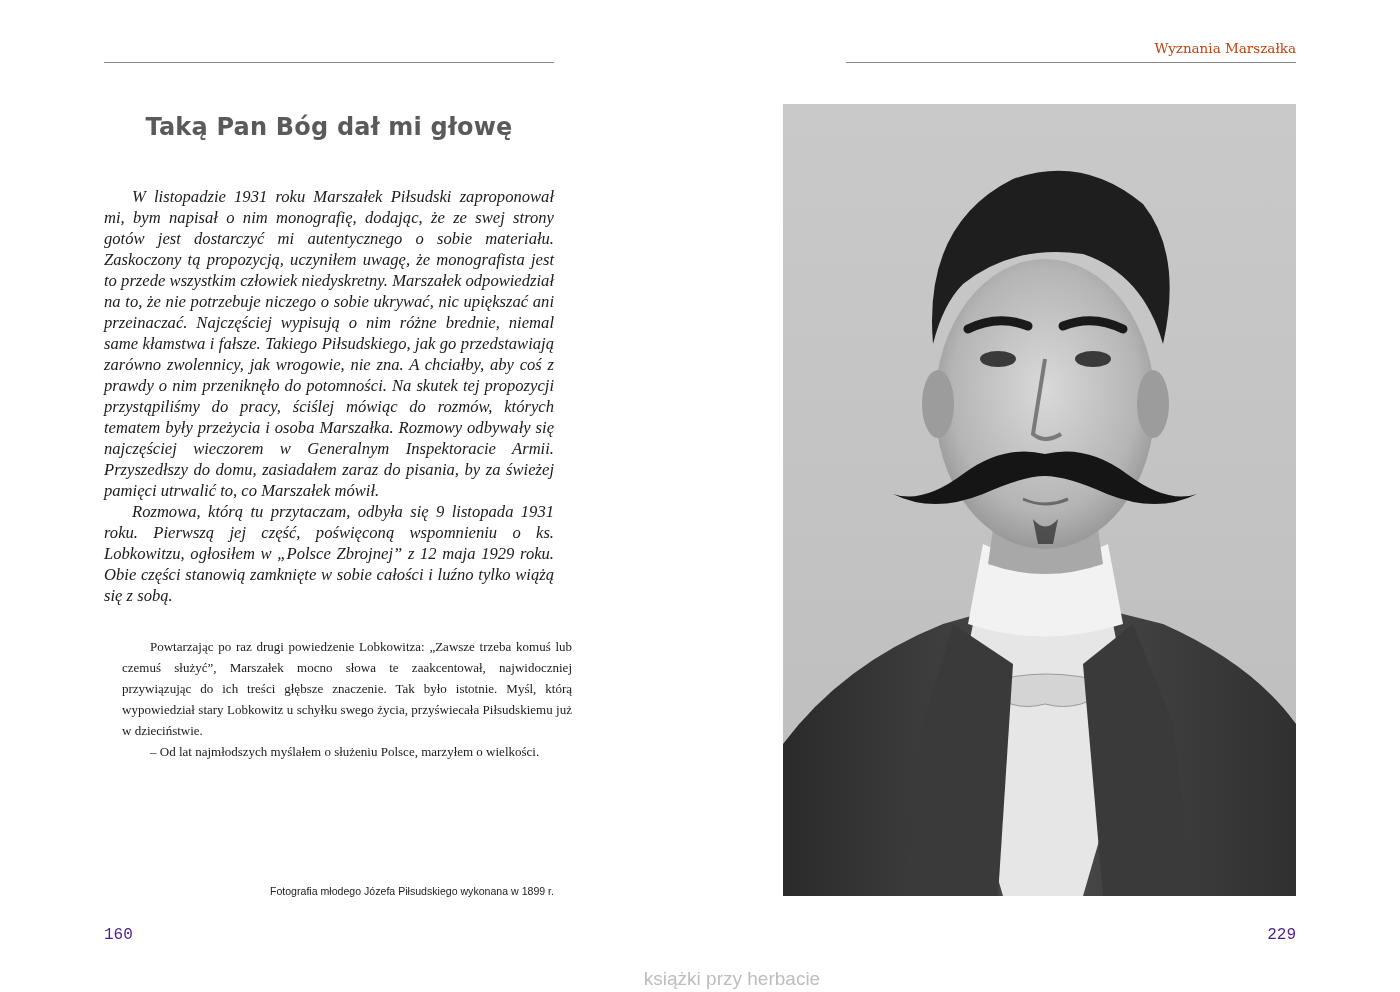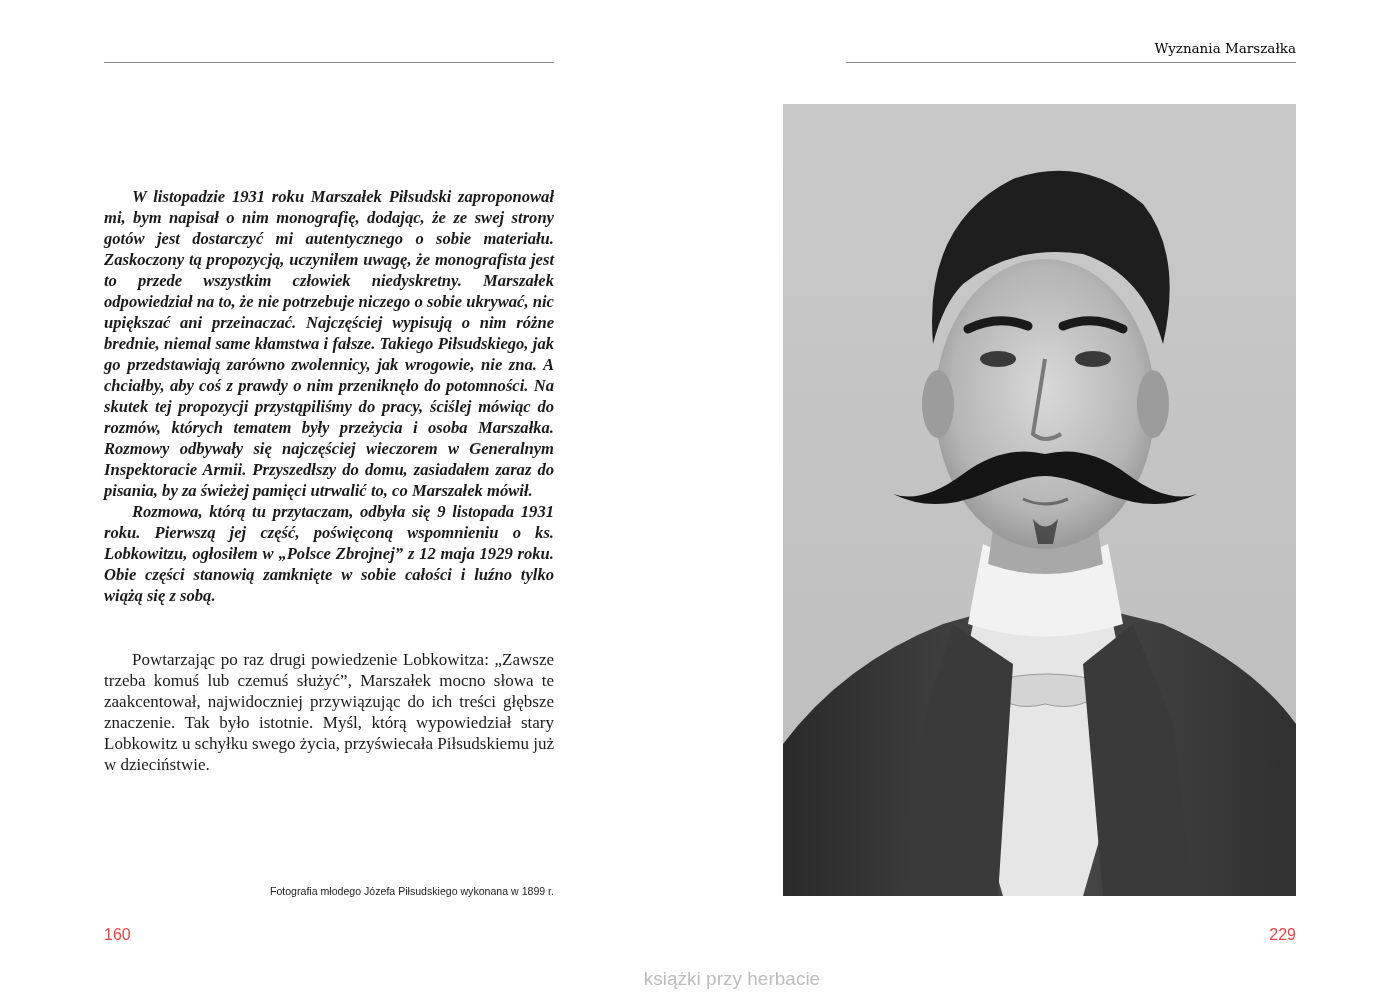"Wyznania Marszałka" .running-head { color: #000000 -> #c2410c }
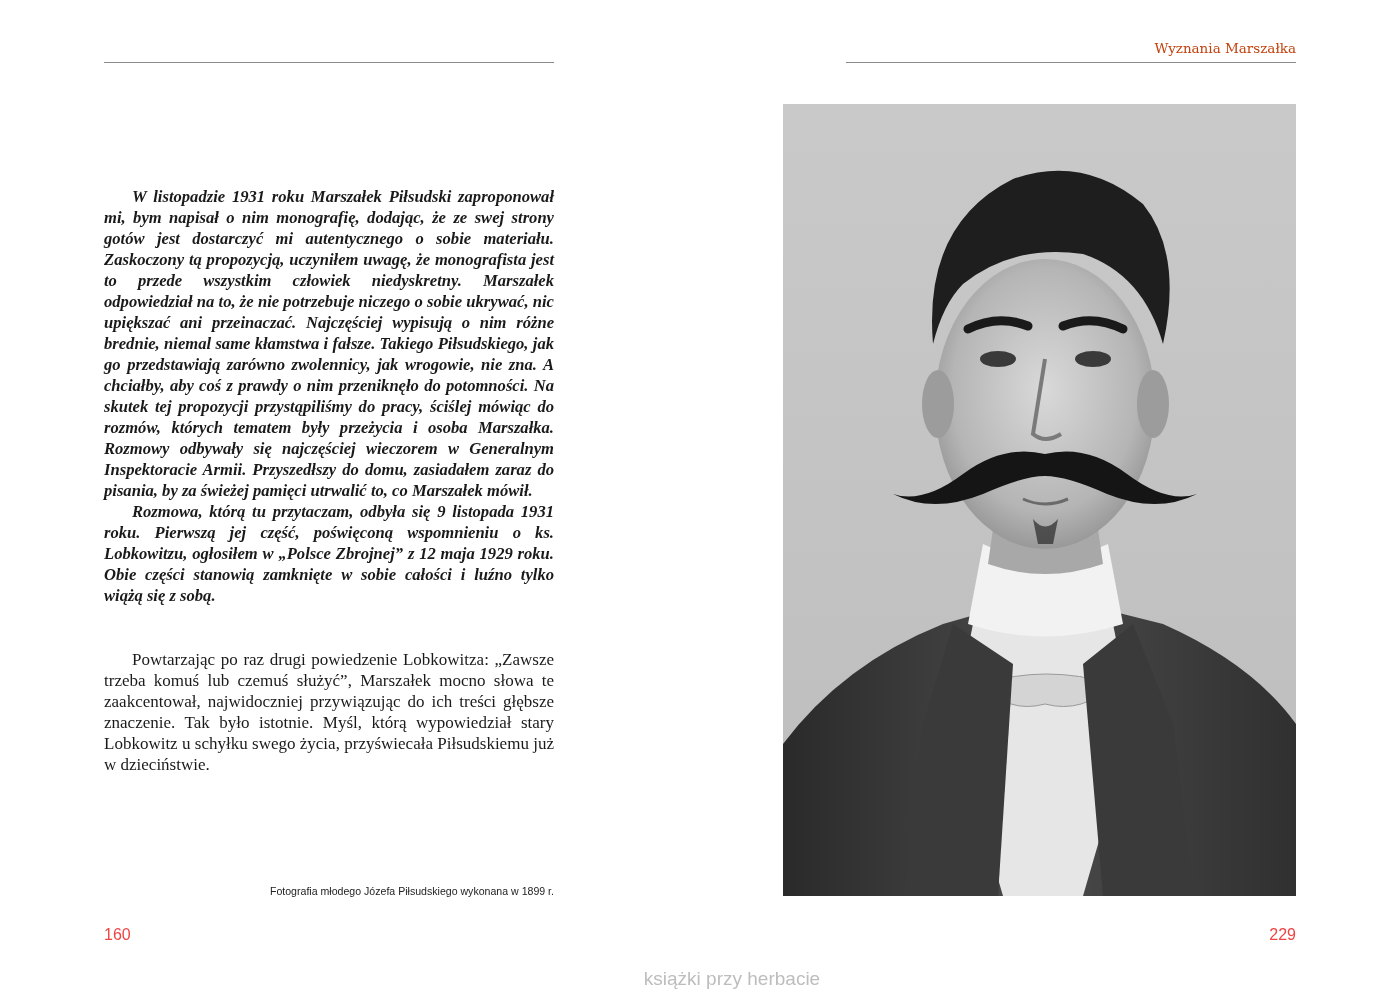"Taką Pan Bóg dał mi" div.chapter-title { html: none -> <div>Taką Pan Bóg dał mi głowę</div> }
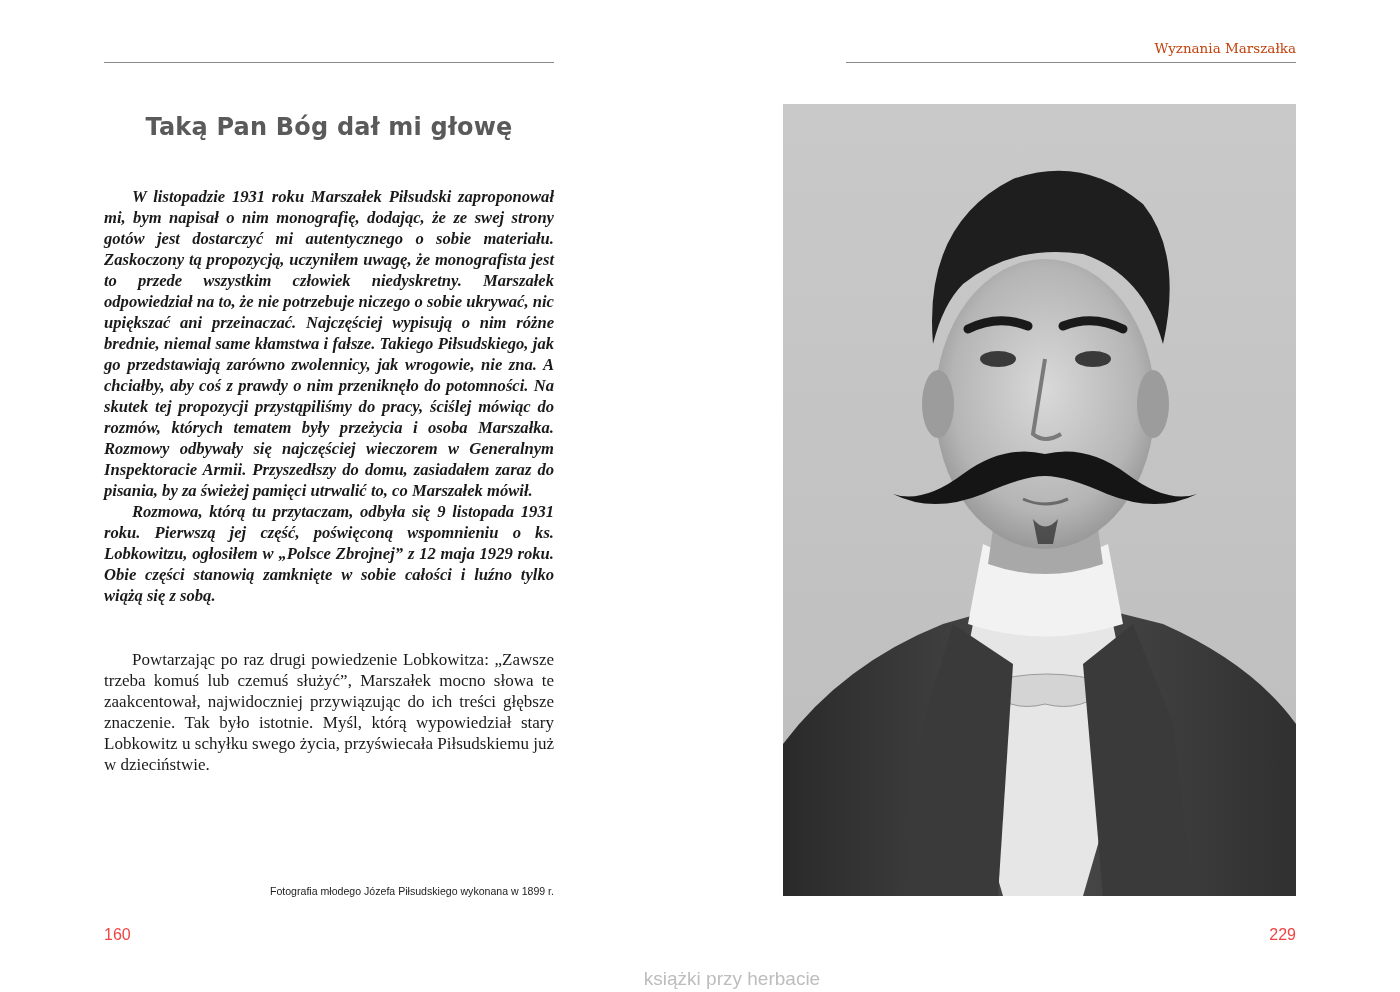"W listopadzie 1931 roku Marszałek" .intro { font-weight: bold -> none }
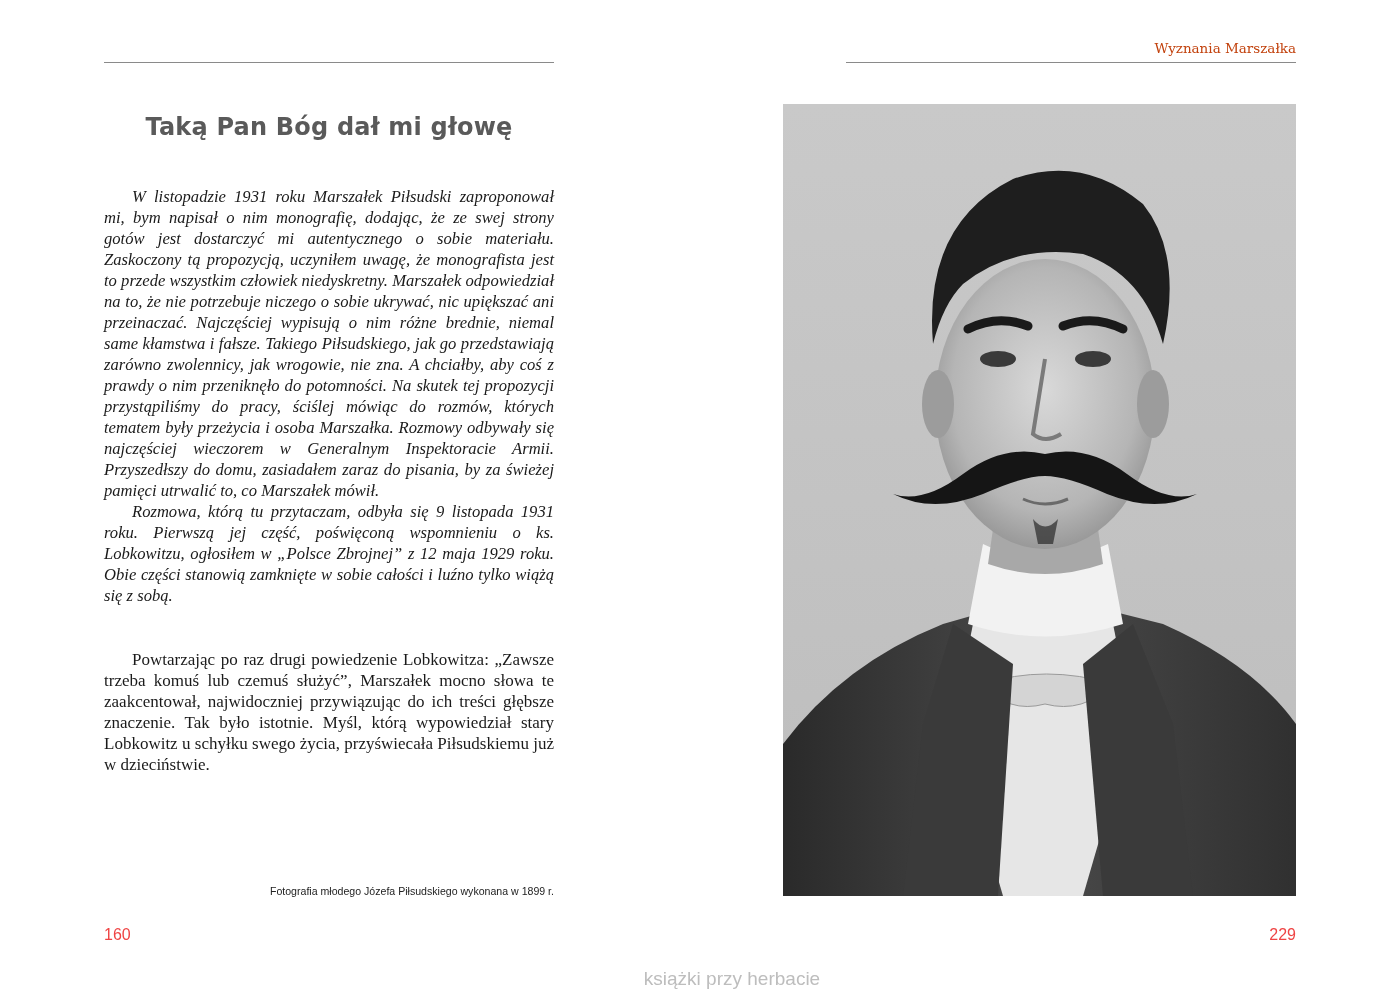"Powtarzając po raz drugi powiedzenie" .main { font-size: 17px -> 13px; margin-left: none -> 18px; top: 649px -> 636px }
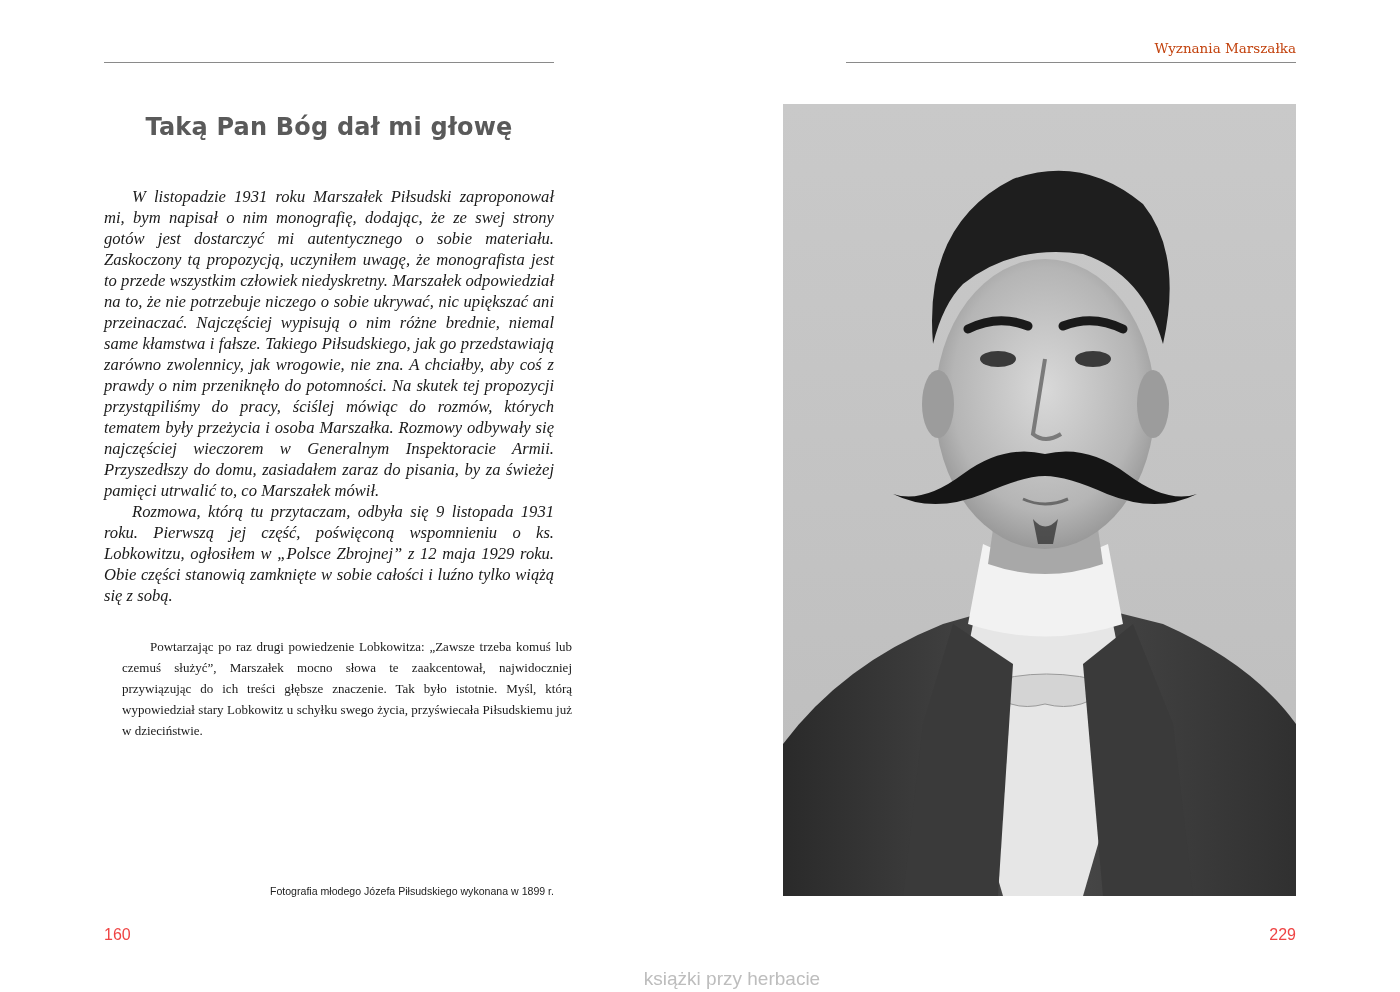"– Od lat najmłodszych myślałem" p.para { html: none -> <p>– Od lat najmłodszych myślałem o służeniu Polsce, marzyłem o wielkości.</p> }
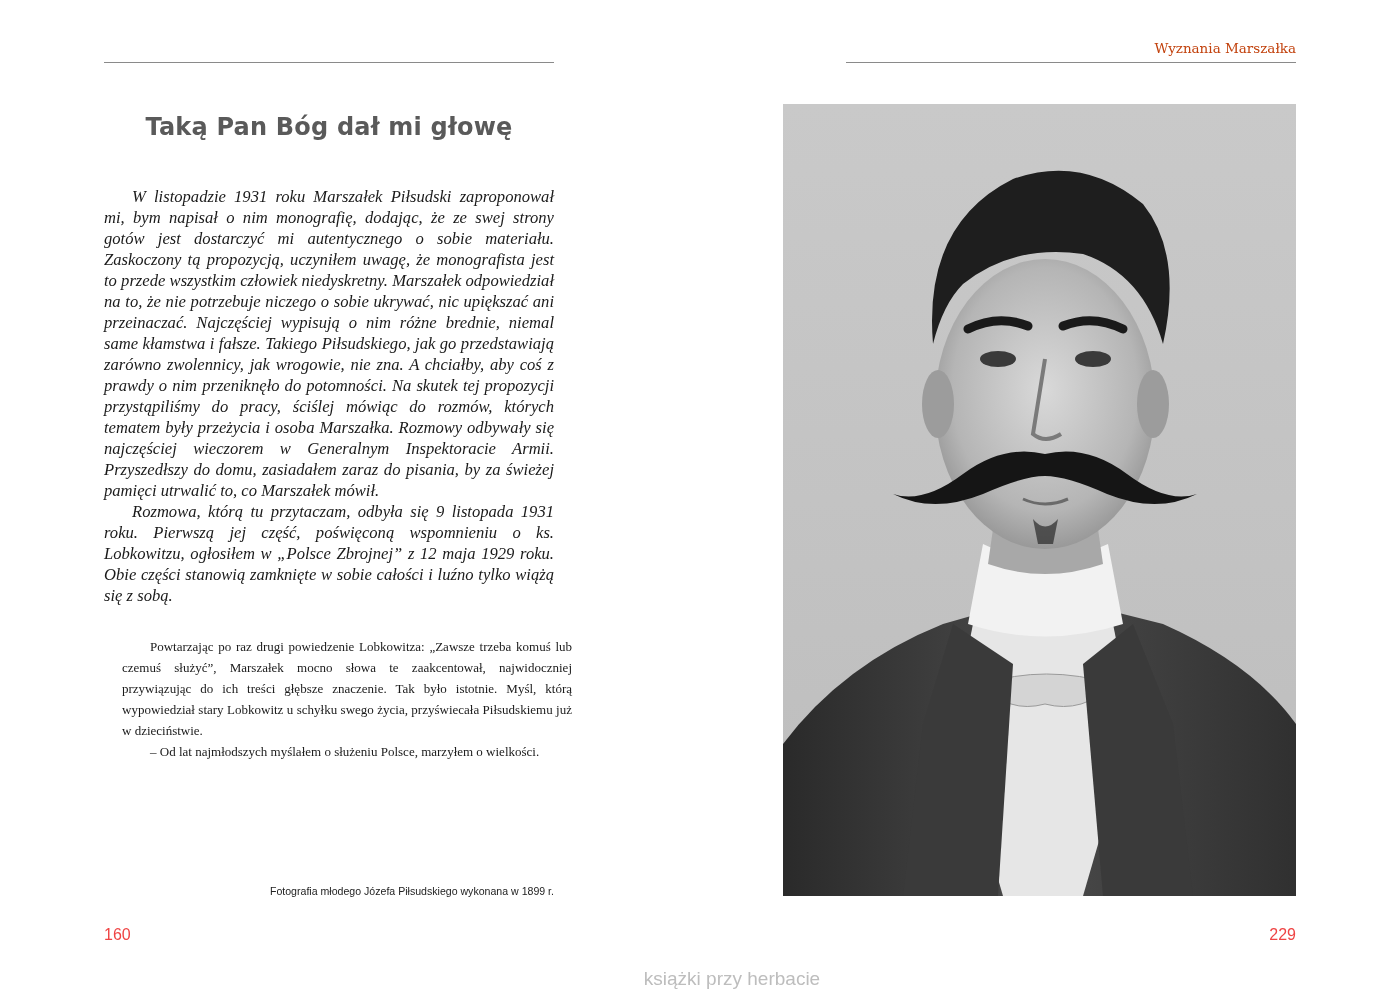"160" .folio { color: #ef4444 -> #4c1d95; font-family: Liberation Sans, sans-serif -> Liberation Mono, monospace }
